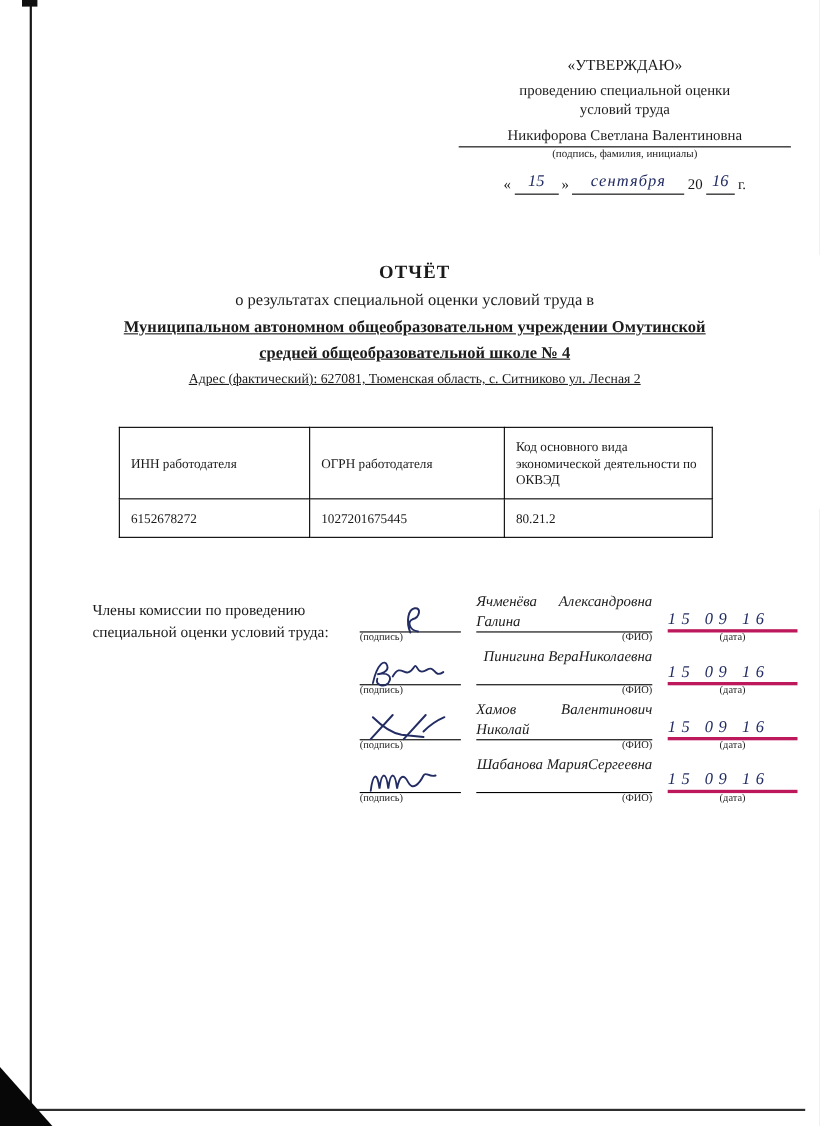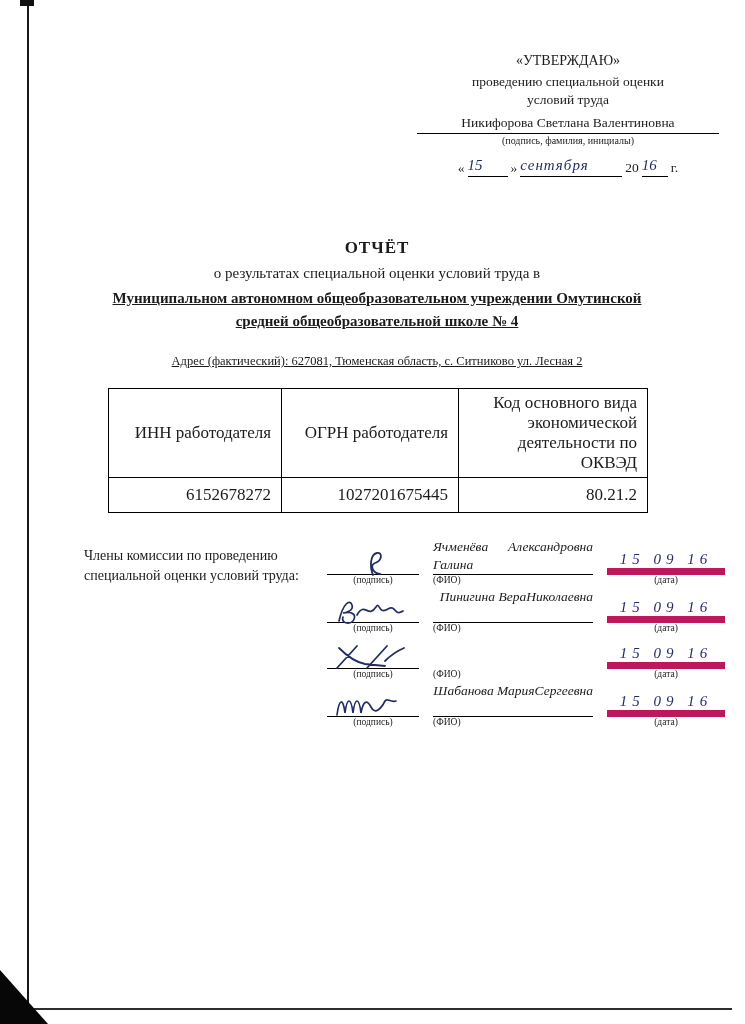"15" .underfill { text-align: left -> center }
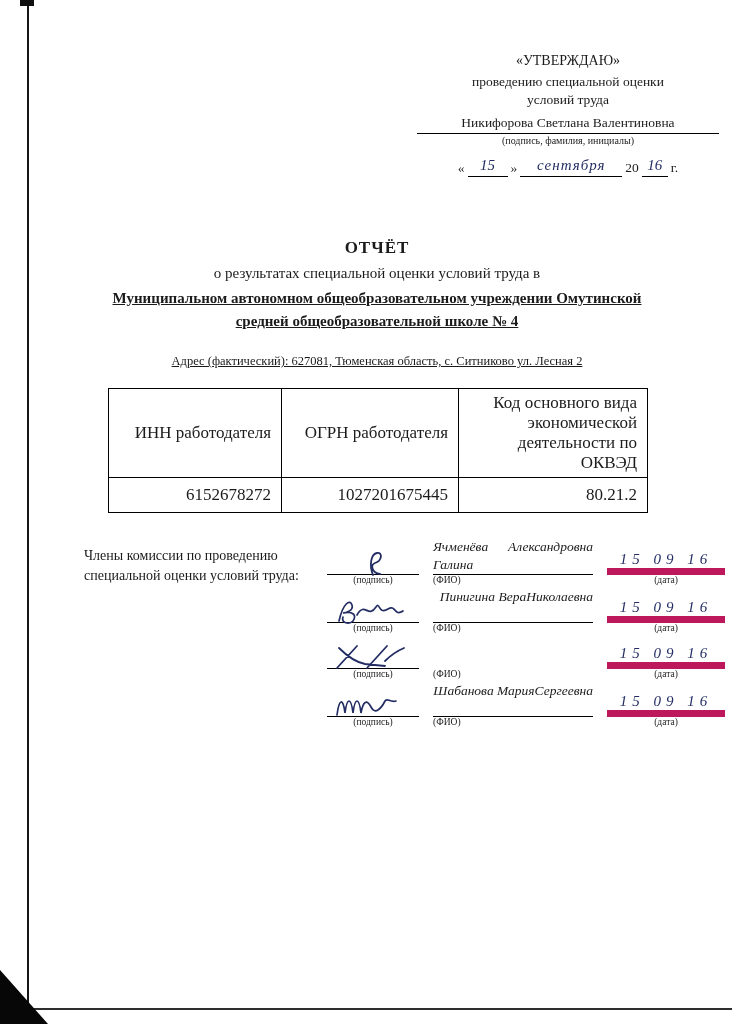"Адрес (фактический): 627081, Тюменская" .addr-first { margin-top: 22px -> 5px }
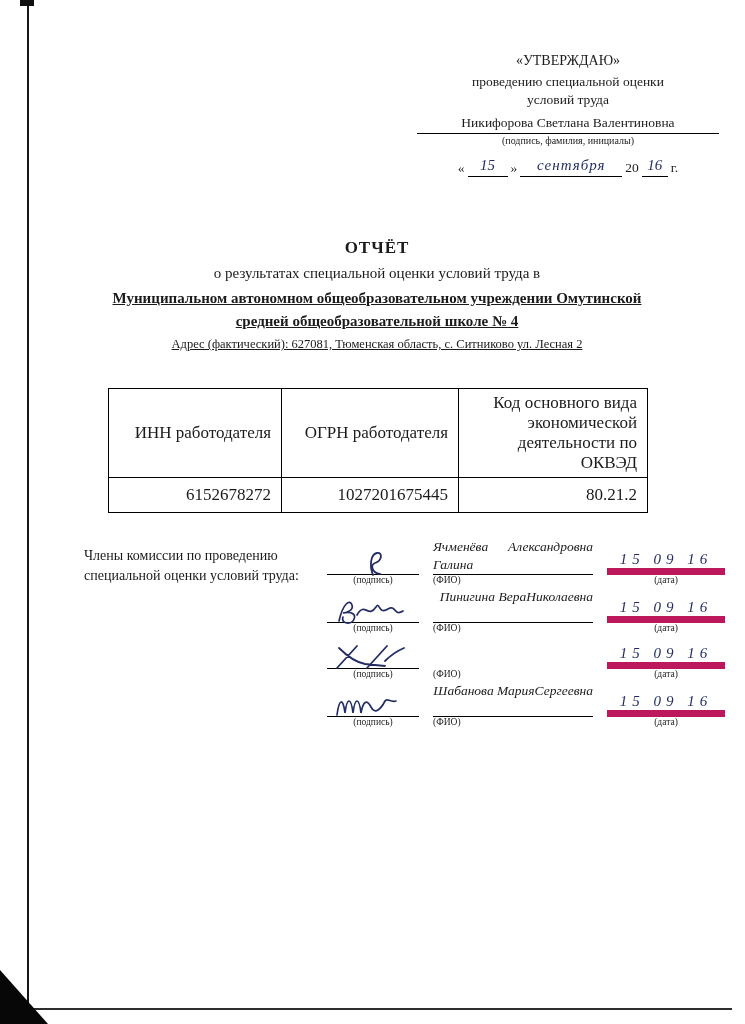"Код основного вида экономической" .info-table th,.info-table td { font-size: 17px -> 12px; text-align: right -> left }
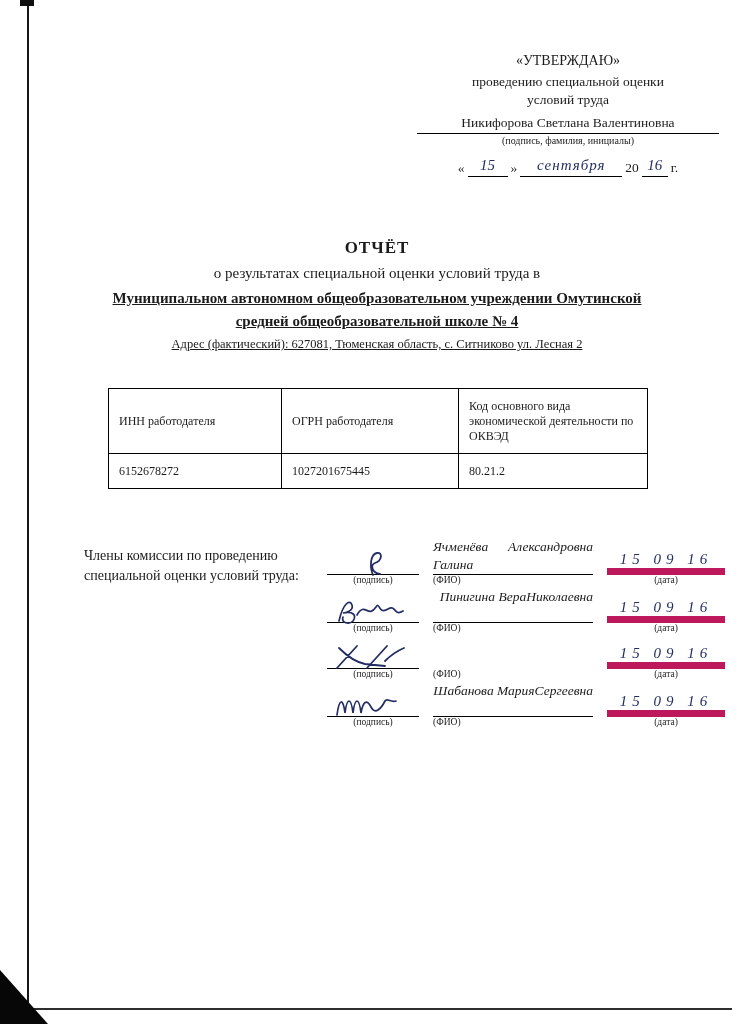"15 09 16" .date-box { border-bottom: 7px solid #be185d -> 3px solid #be185d; justify-content: center -> none }
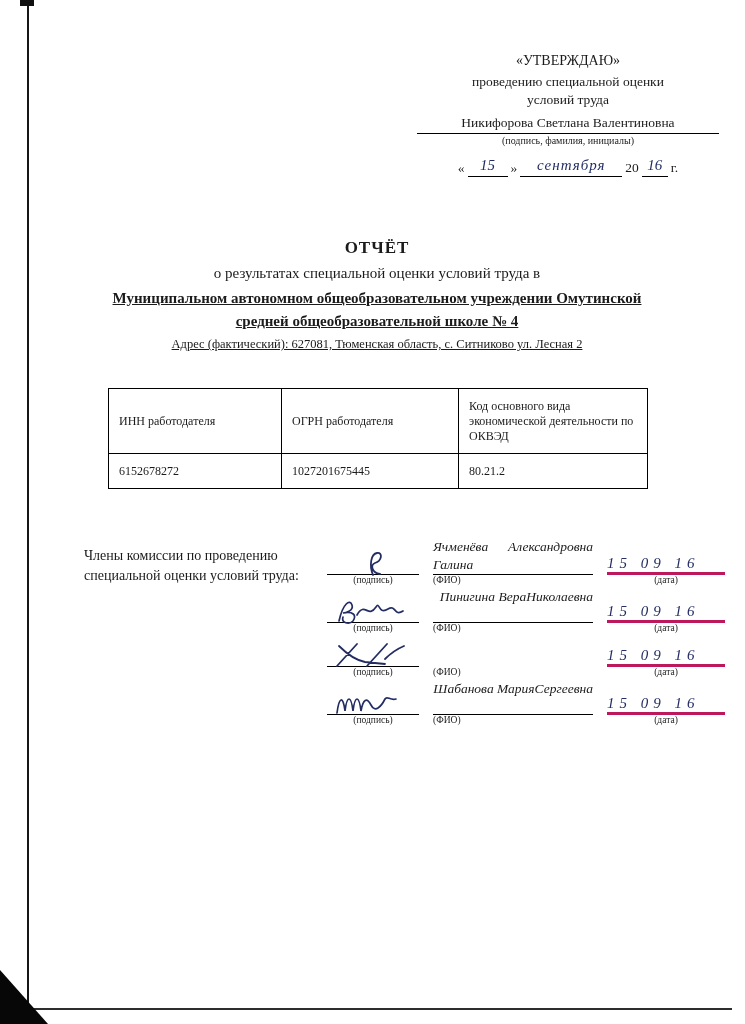"(подпись)" .sig-col { text-align: center -> none }
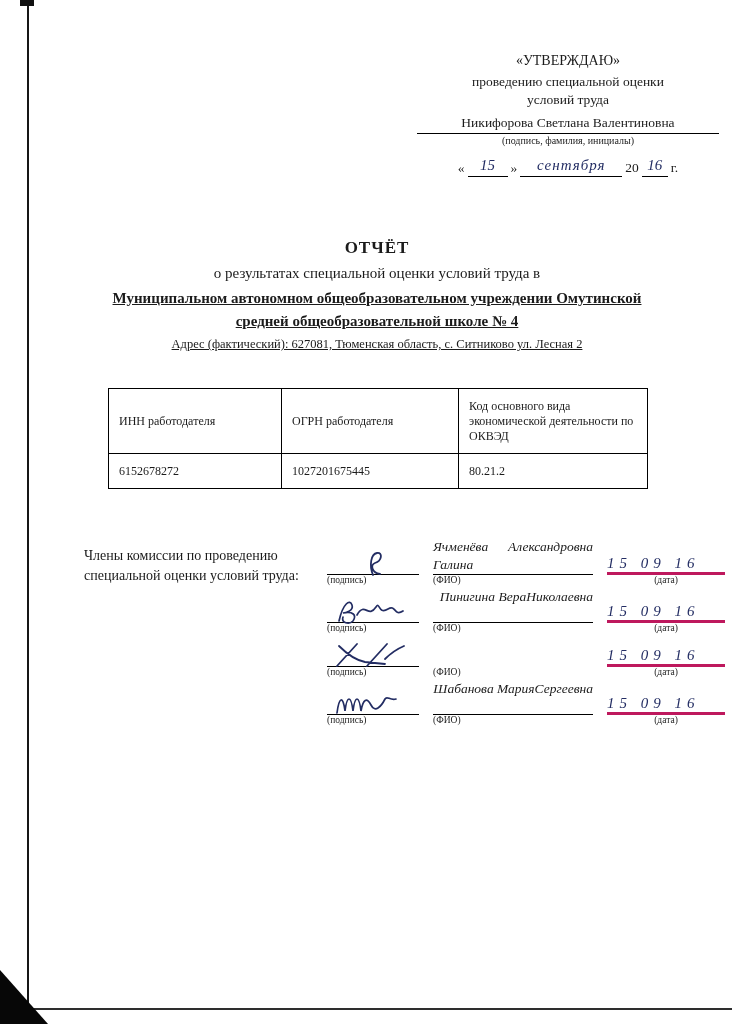"(ФИО)" .name-col .caption { text-align: left -> right }
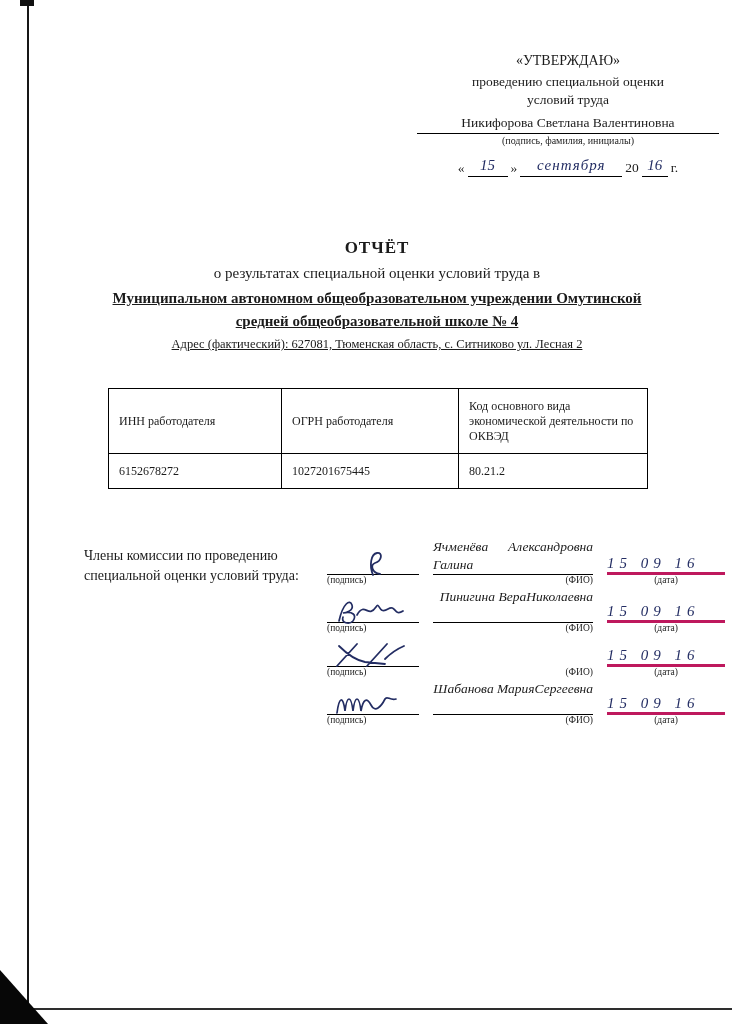"Хамов Николай" div.name-text { html: none -> <div> <div>Хамов Николай</div> <div>Валентинович</div> </div> }
